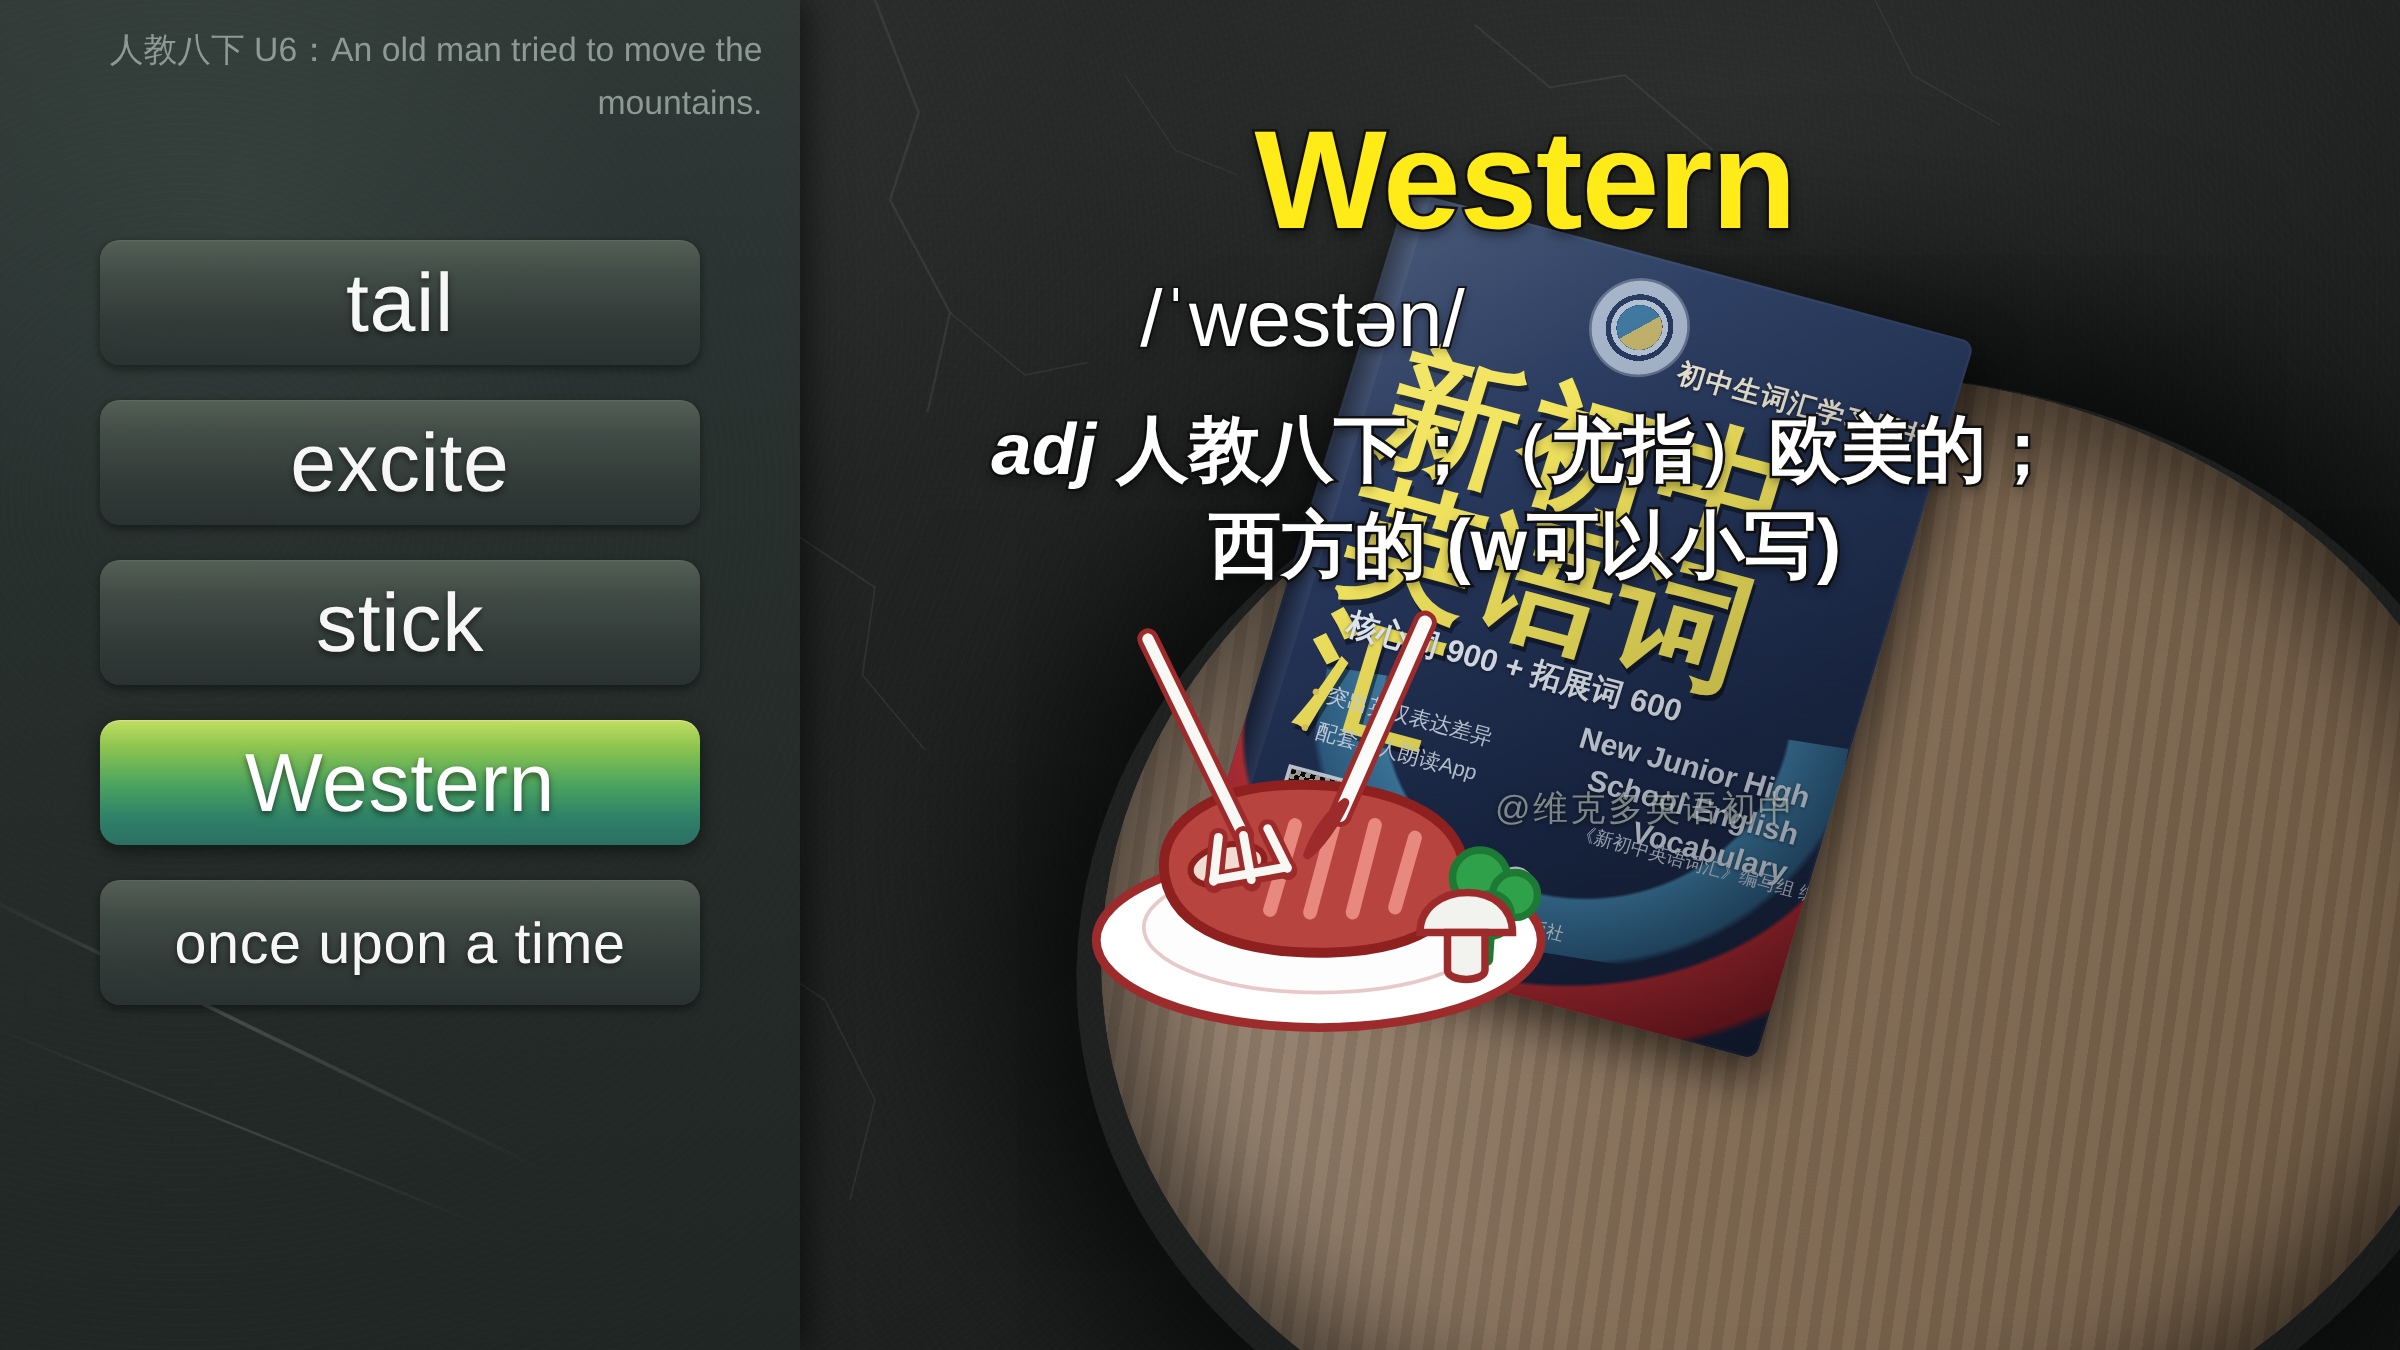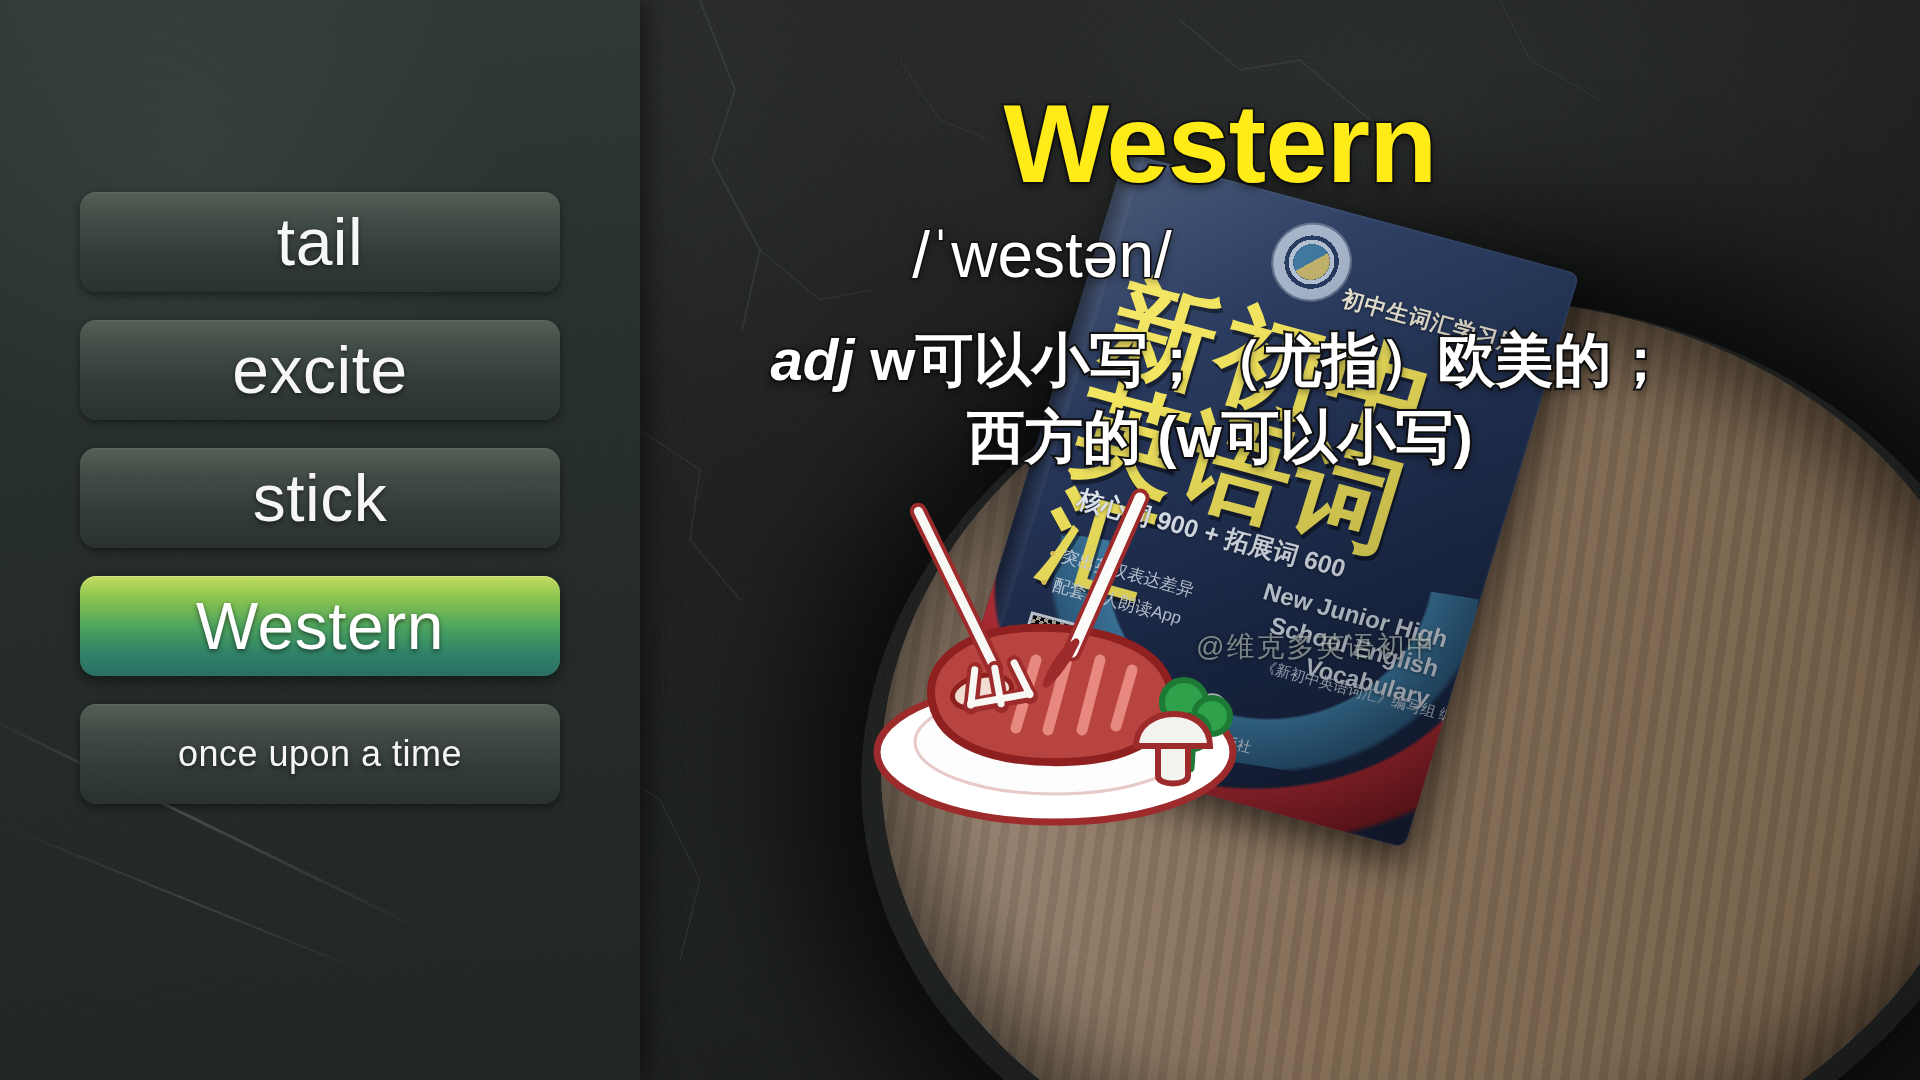"人教八下 U6：An old man tried" div.unit-header { html: none -> <div>人教八下 U6：An old man tried to move the mountains.</div> }
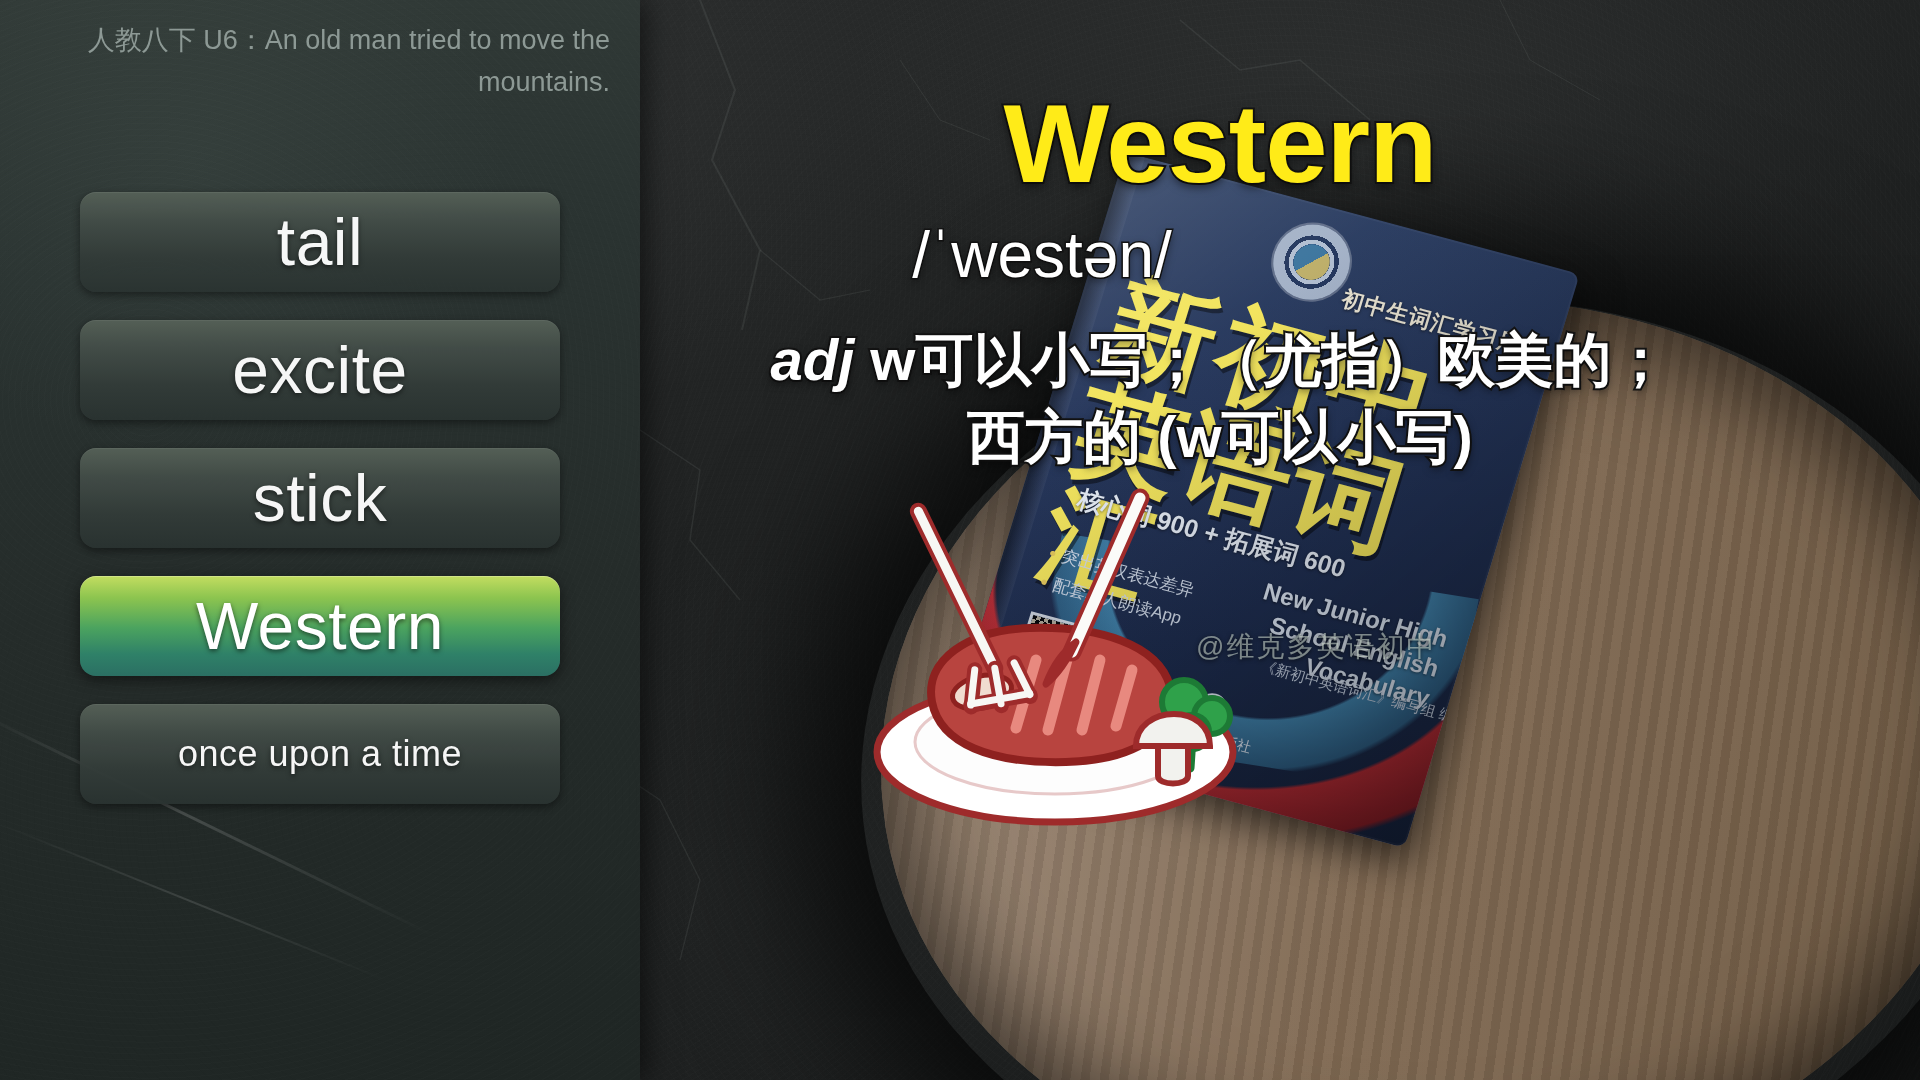"w可以小写；（尤指）欧美的；" span { text: w可以小写 -> 人教八下 }
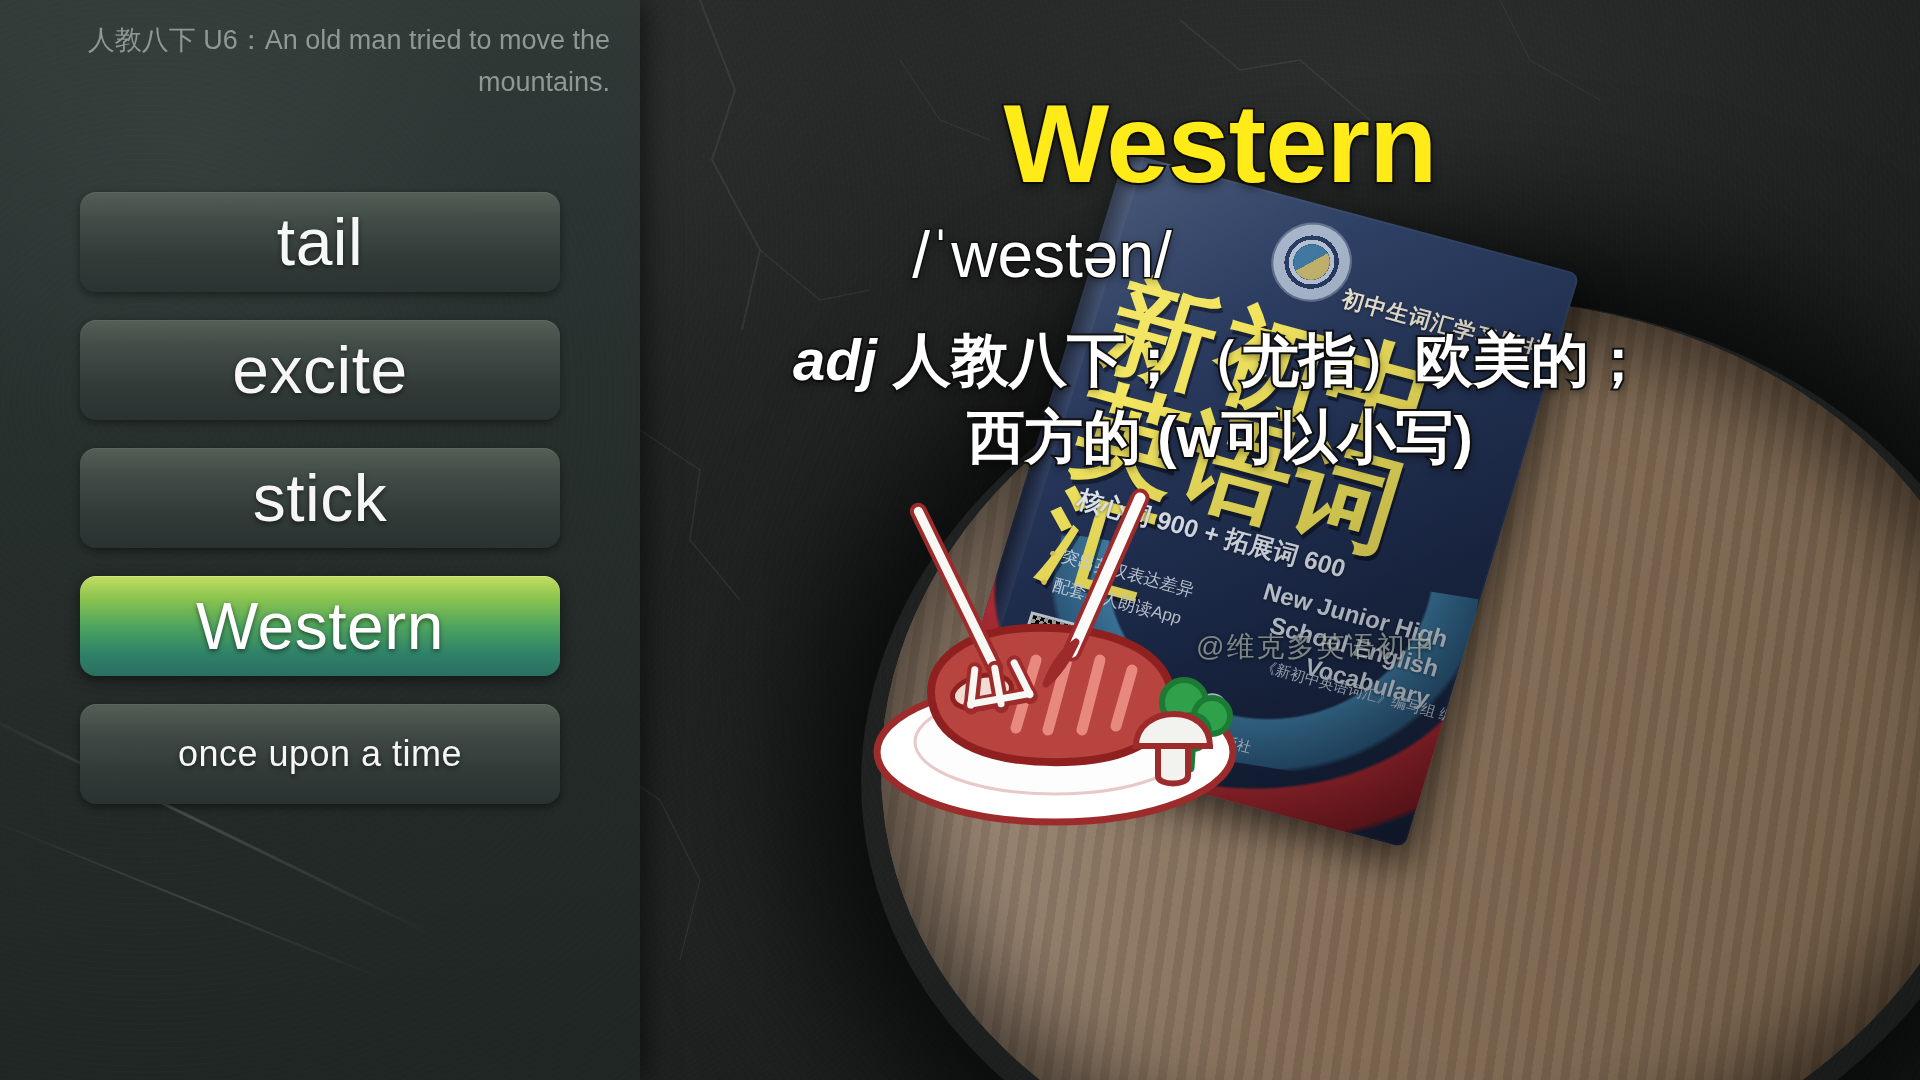"once upon a time" .word-btn.long { font-size: 36px -> 46px }
